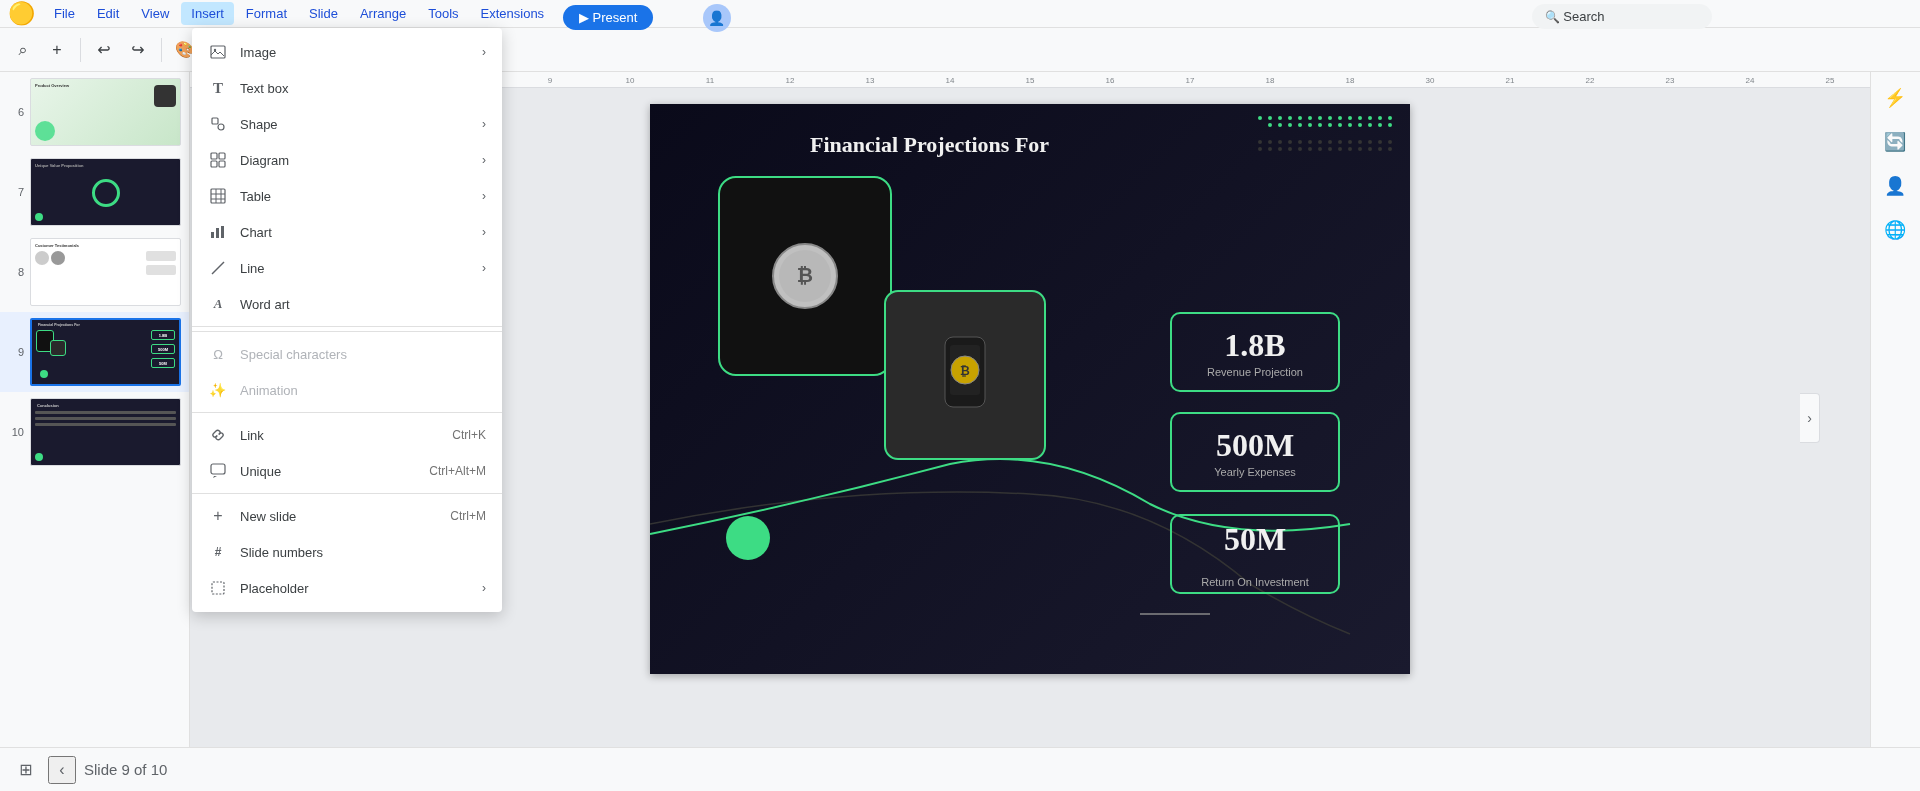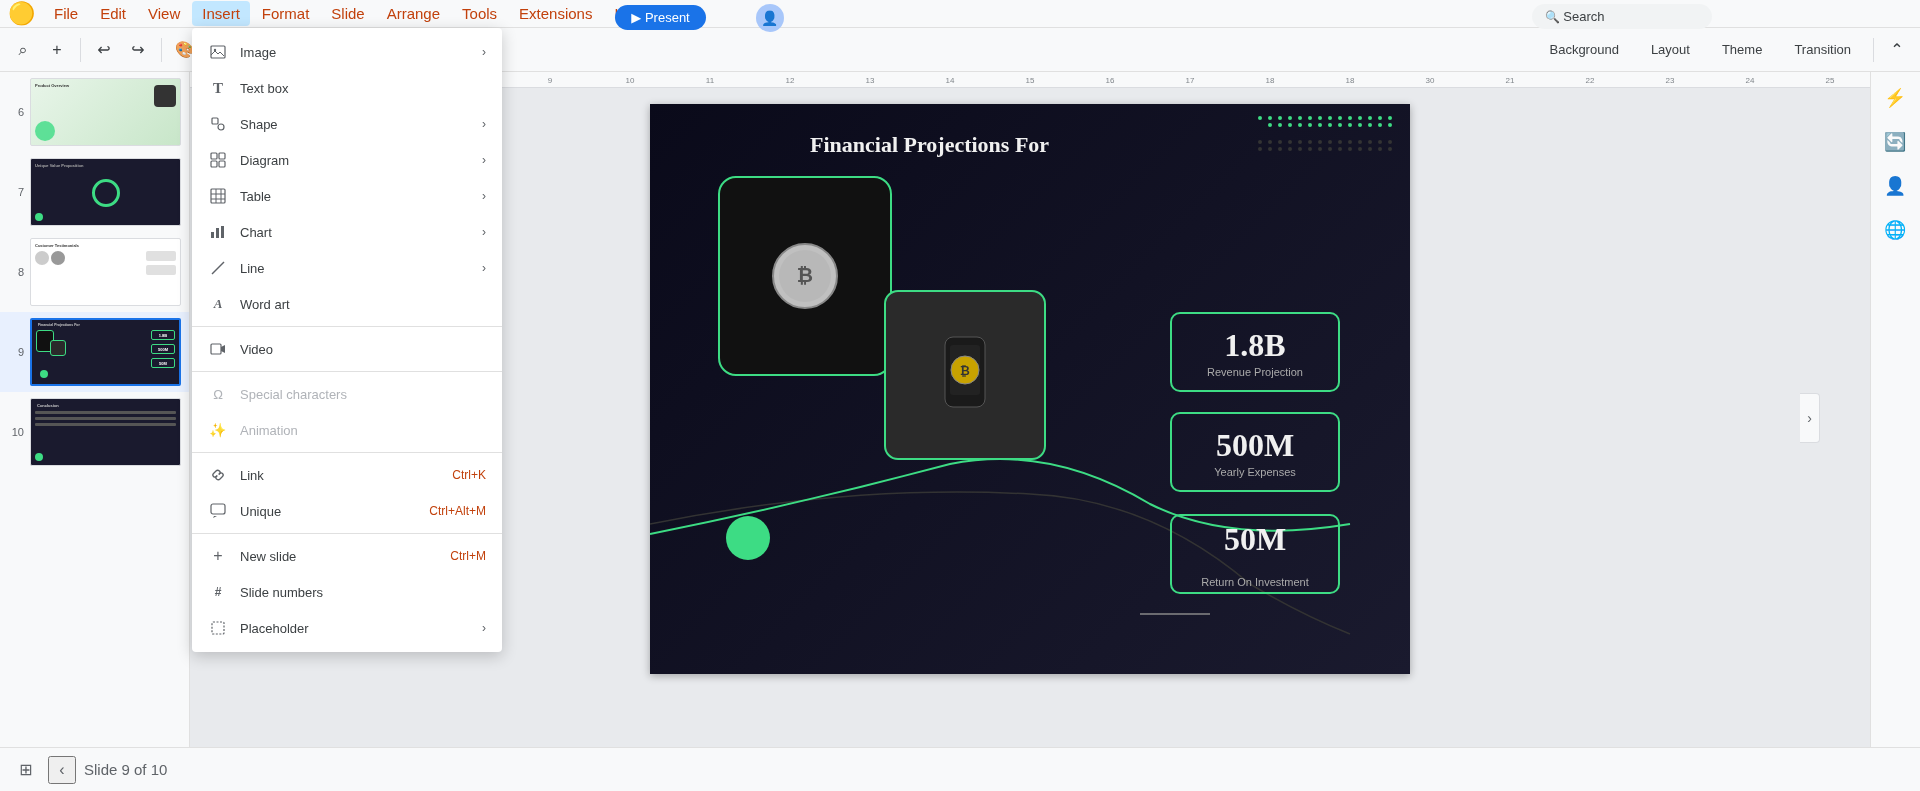"File" .menu-item { color: #c2410c -> #1d4ed8; font-size: 15px -> 13px }
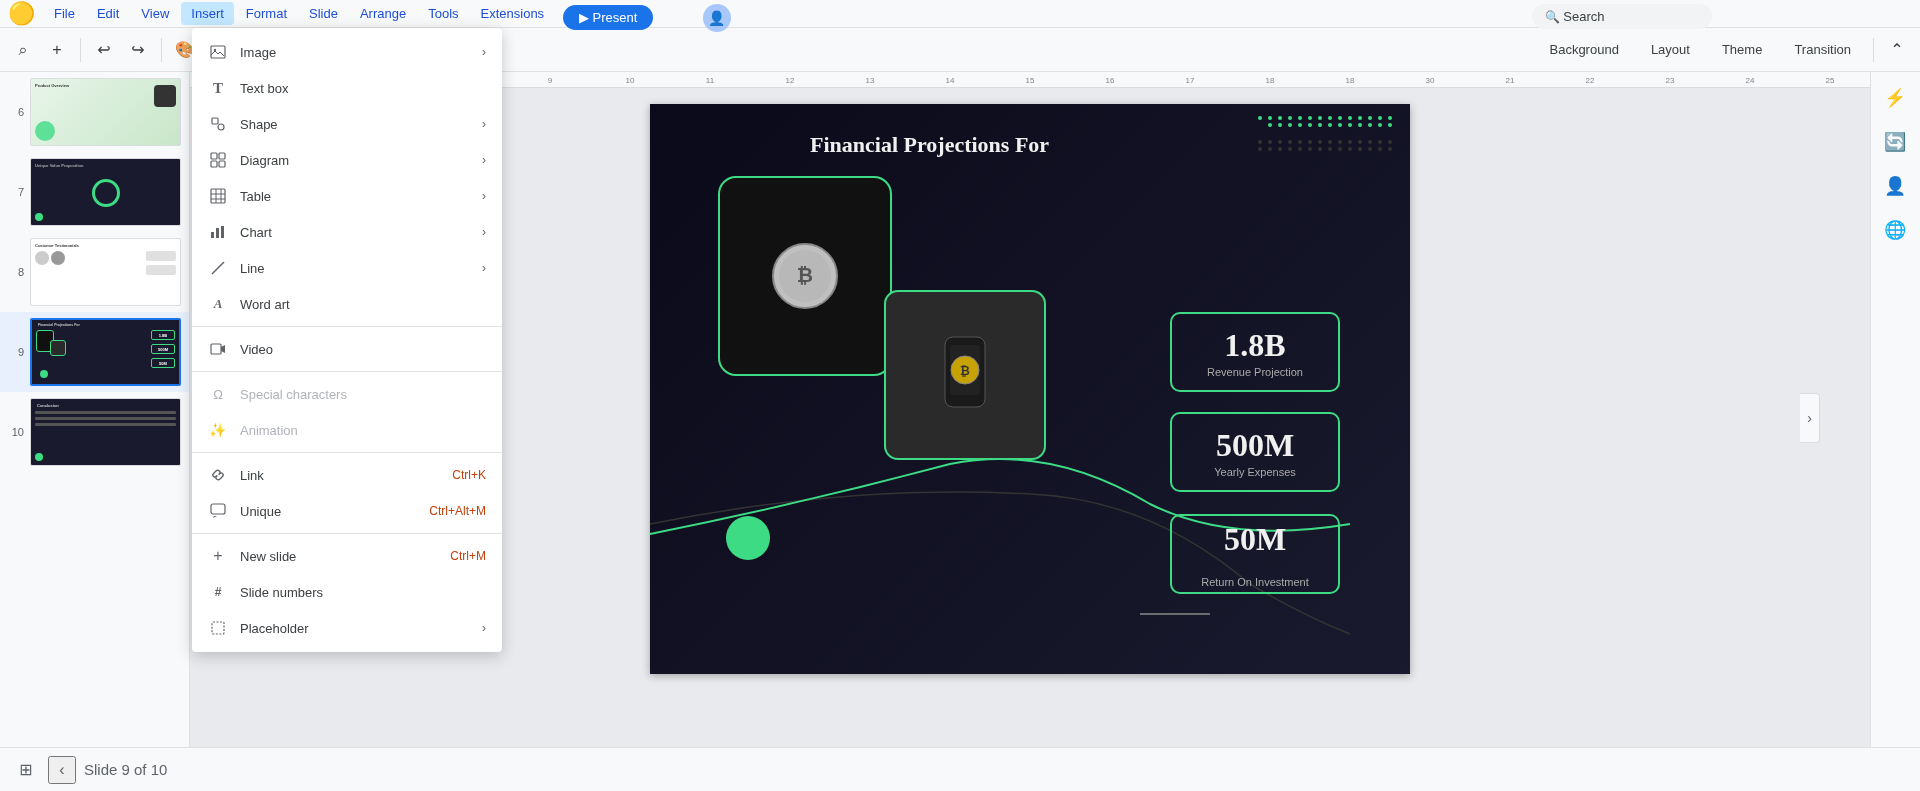"Background" div { html: <div> <button>Background</button> <button>Layout</button> <button>Theme</button> <button>Transition</button> <div></div> <button> <span>⌃</span> </button> </div> -> none }
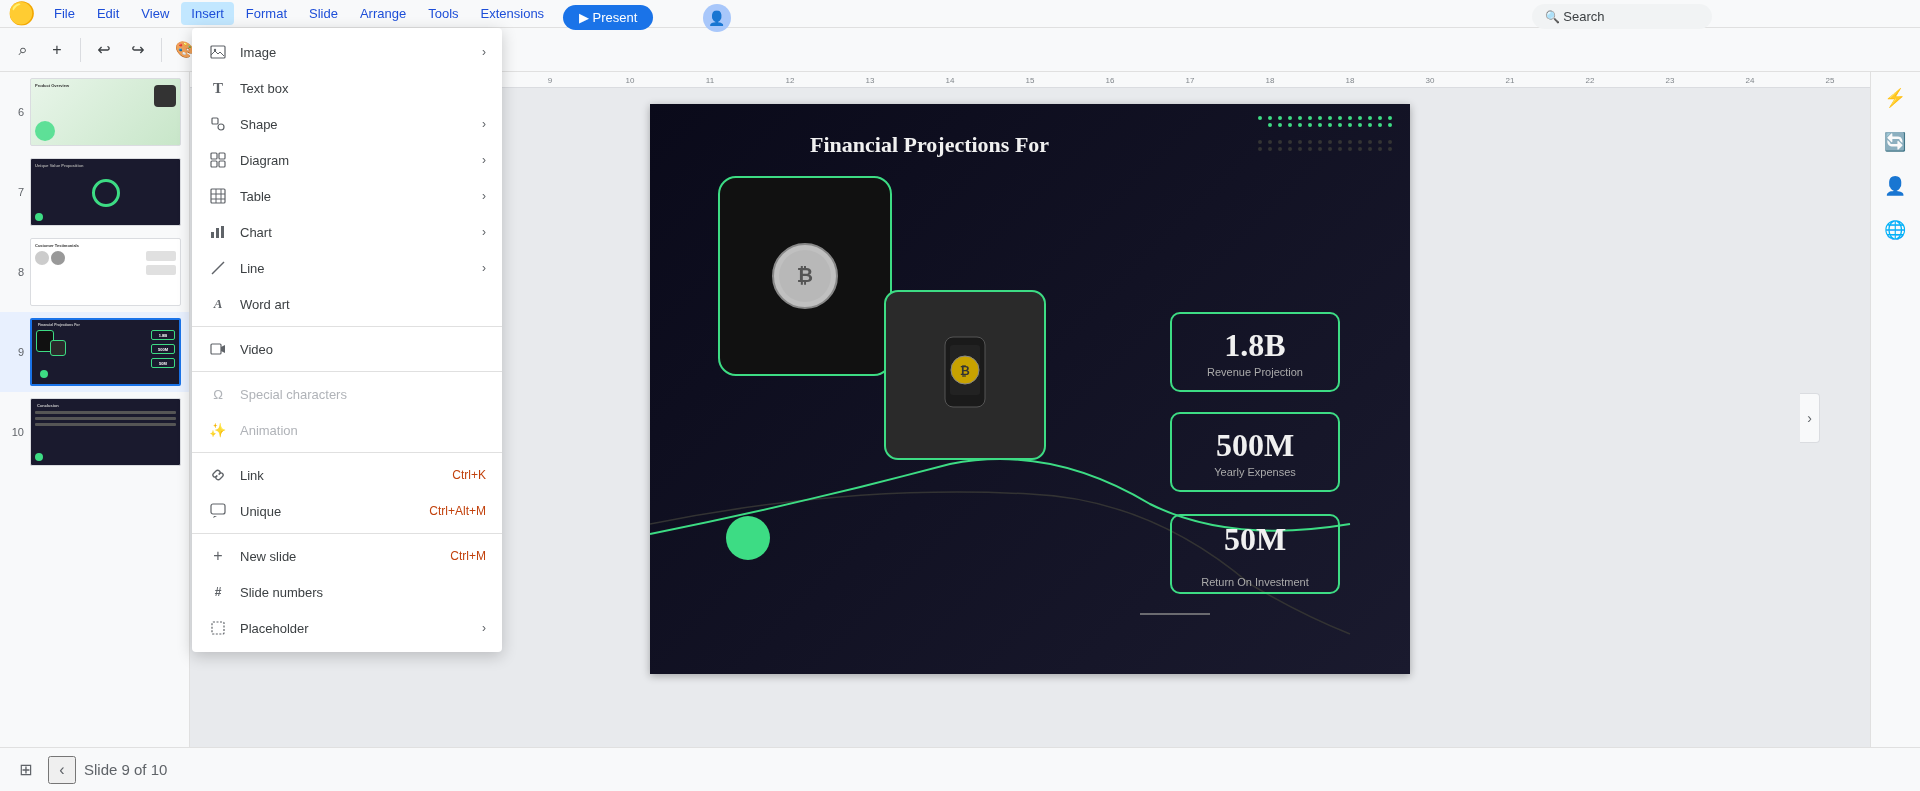"Video" div.menu-row { html: <div> <span> <svg> <rect></rect> <path></path> </svg> </span> <span>Video</span> </div> -> none }
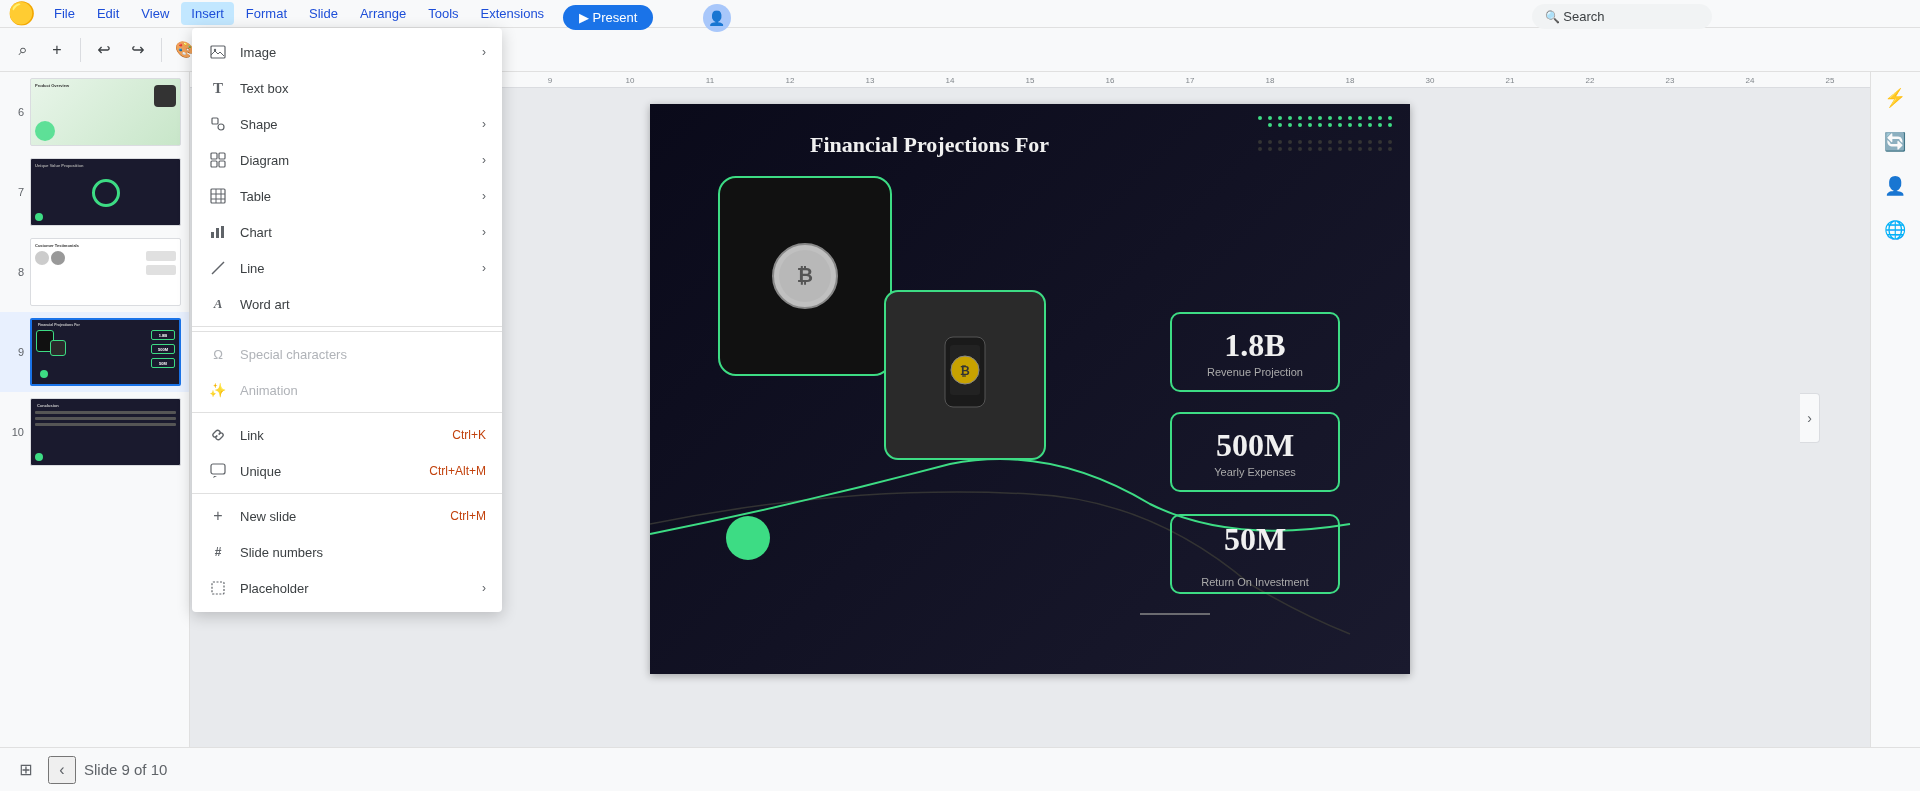"Ctrl+K" .menu-shortcut { color: #c2410c -> #737373 }
